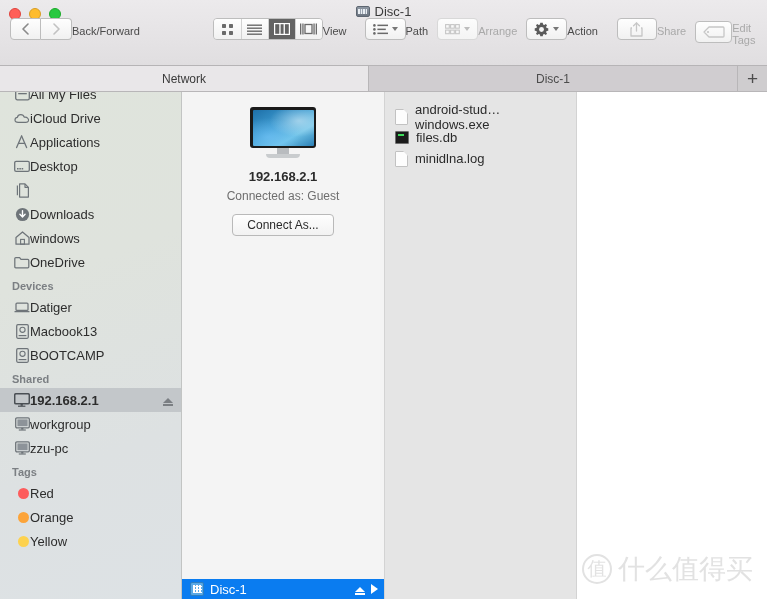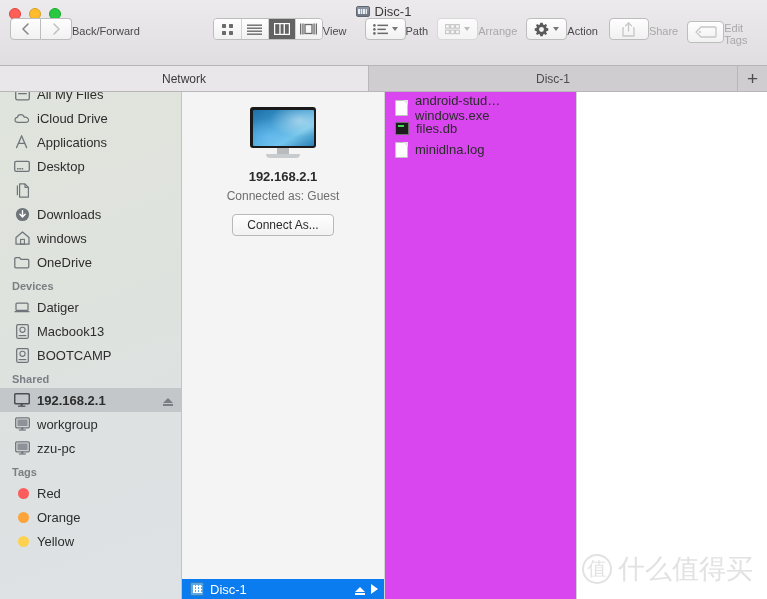"Share" div.tool-group { margin-left: 11px -> 19px }
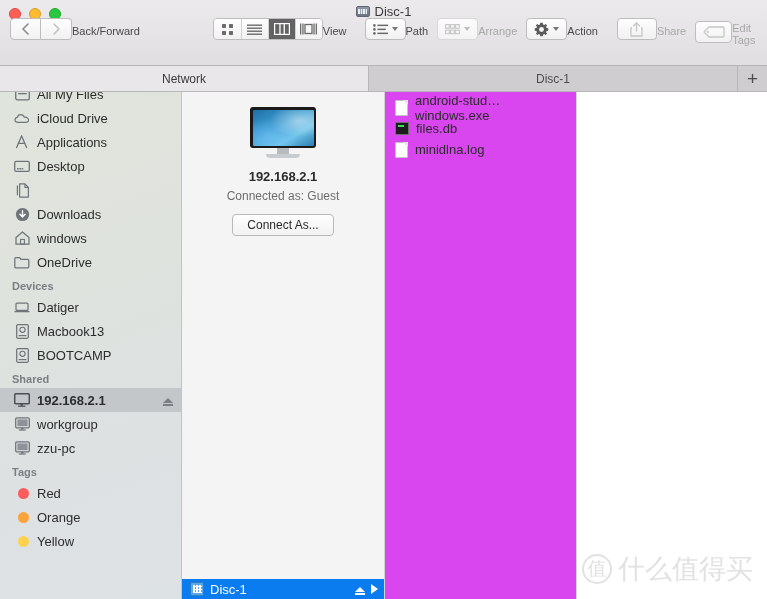"All My Files" .sb-item { gap: 7px -> none }
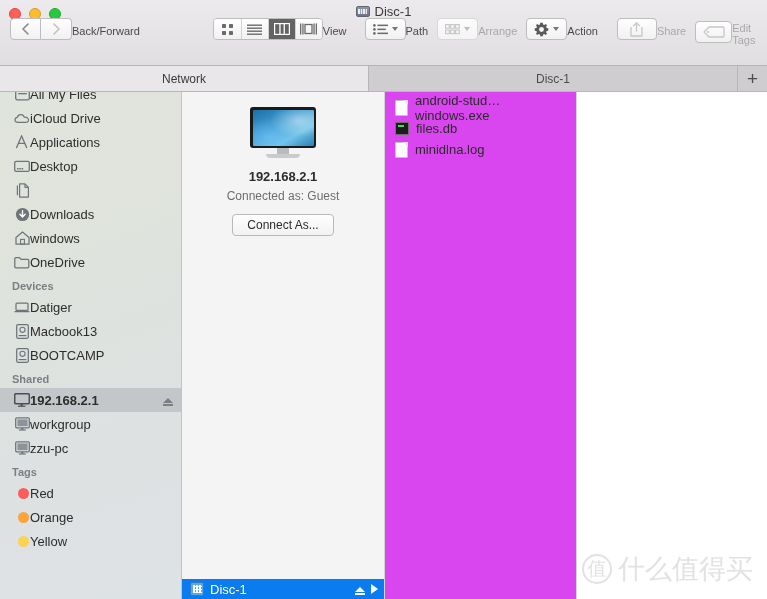"android-stud…windows.exe" .col-files { background: #d946ef -> #e5e5e5; padding-top: 5px -> 14px }
